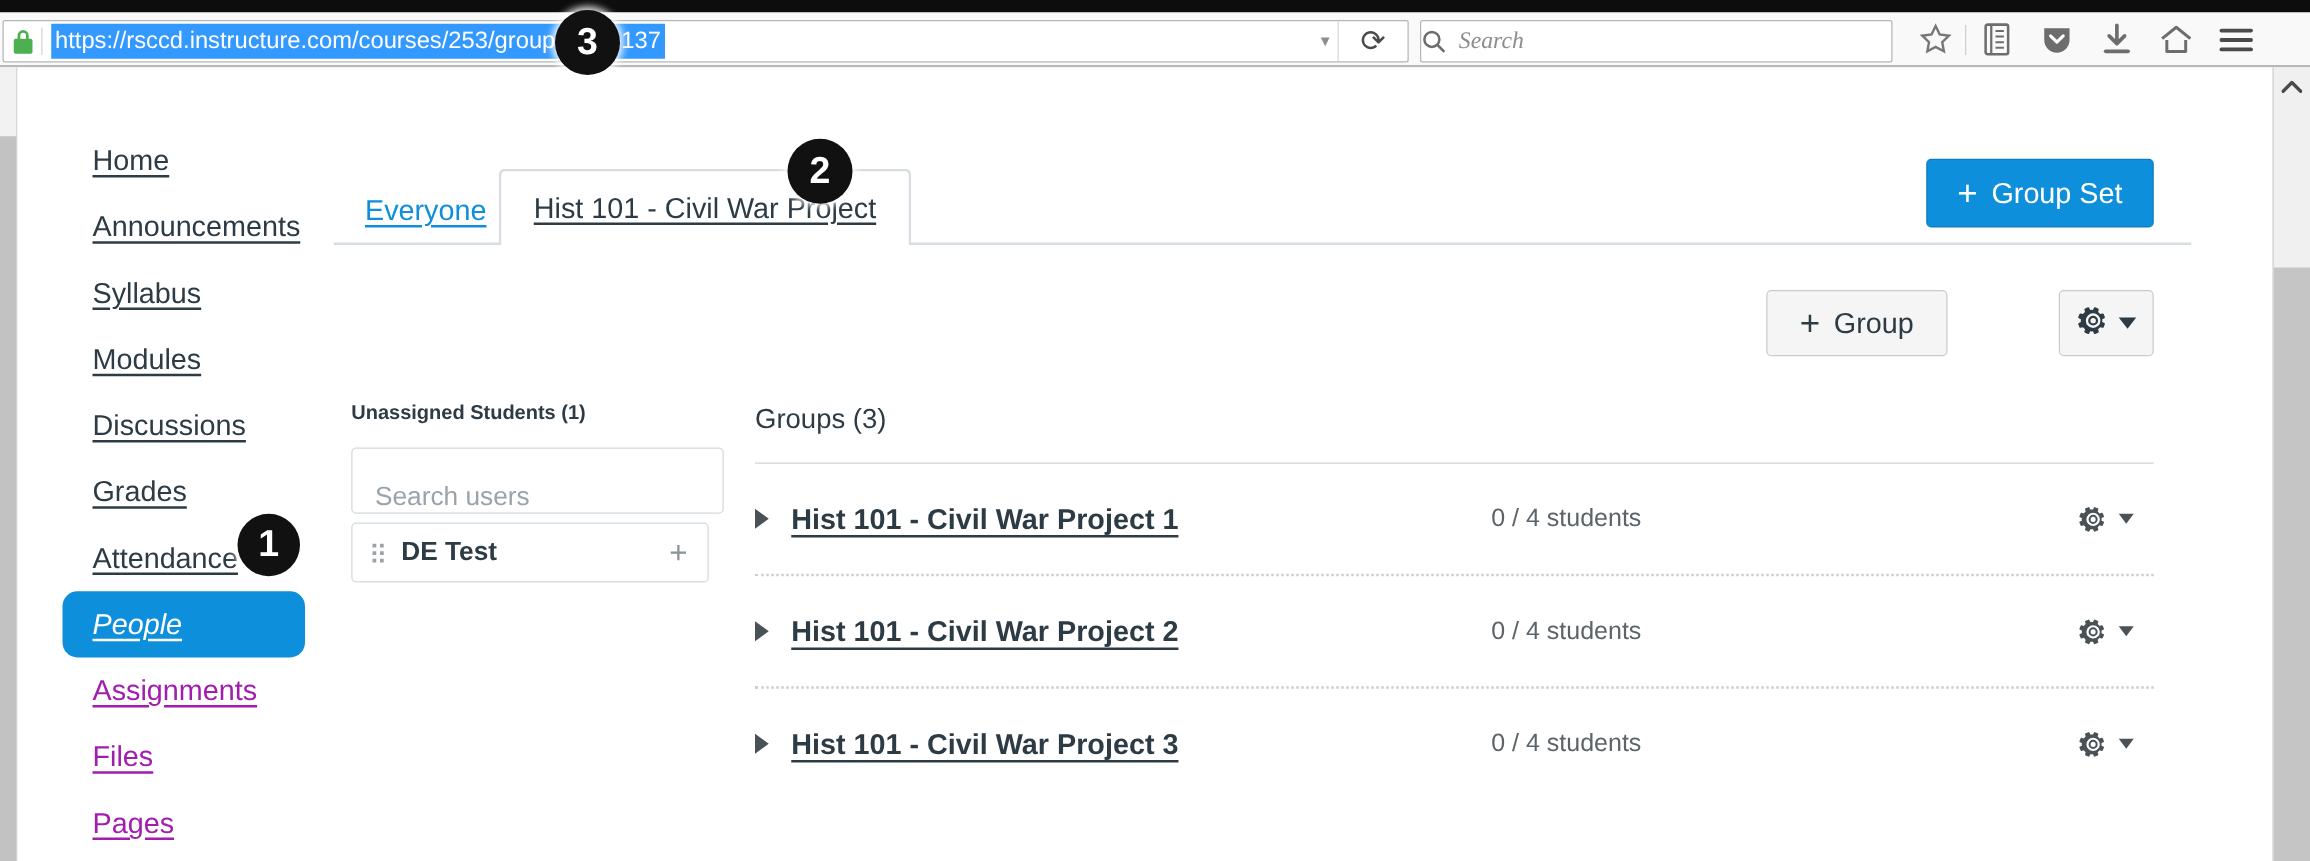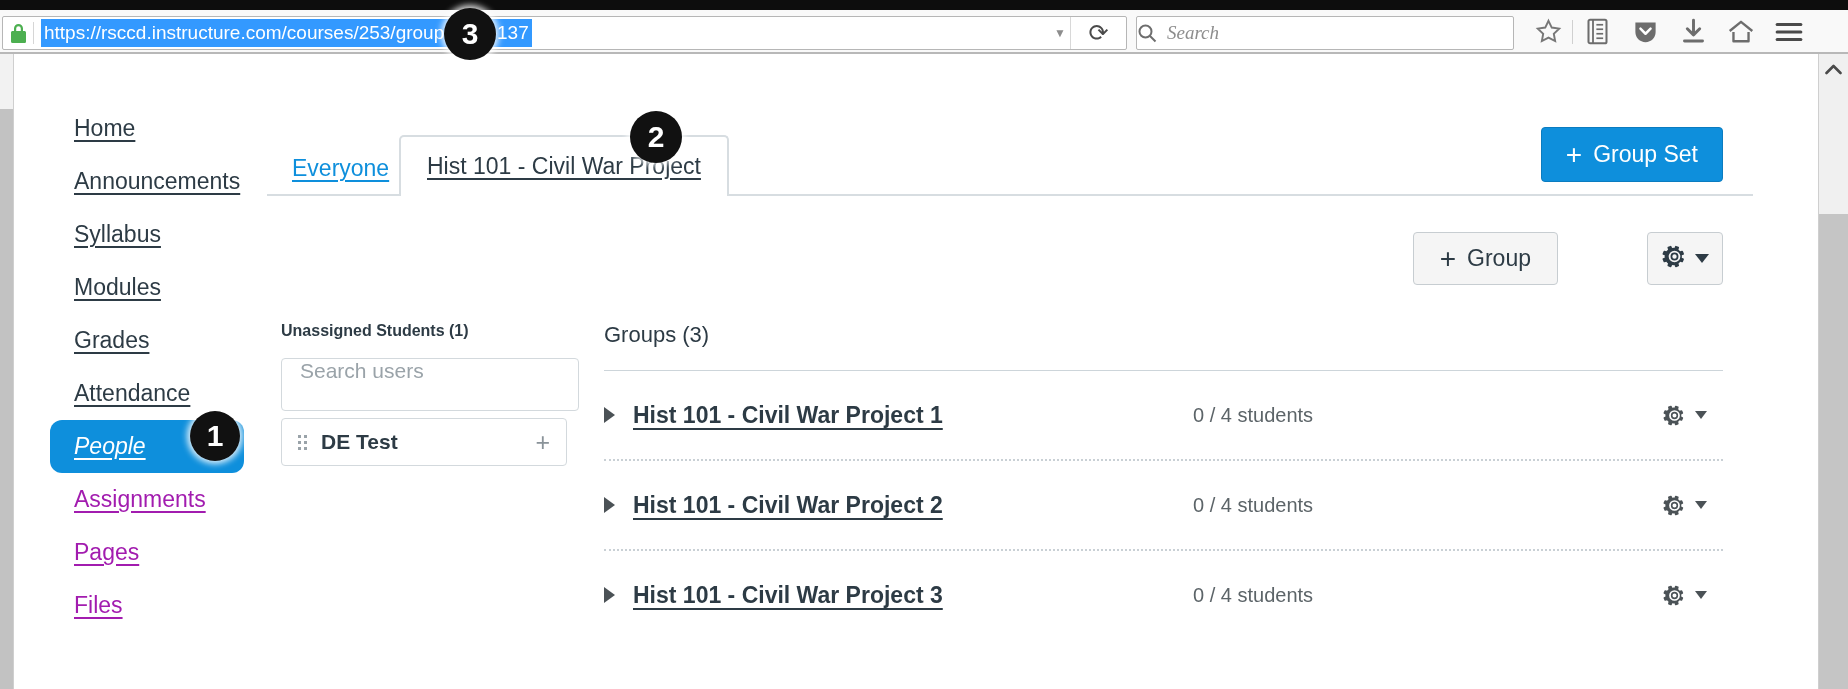"Discussions" div.nav-item { html: none -> <div> <span>Discussions</span> </div> }
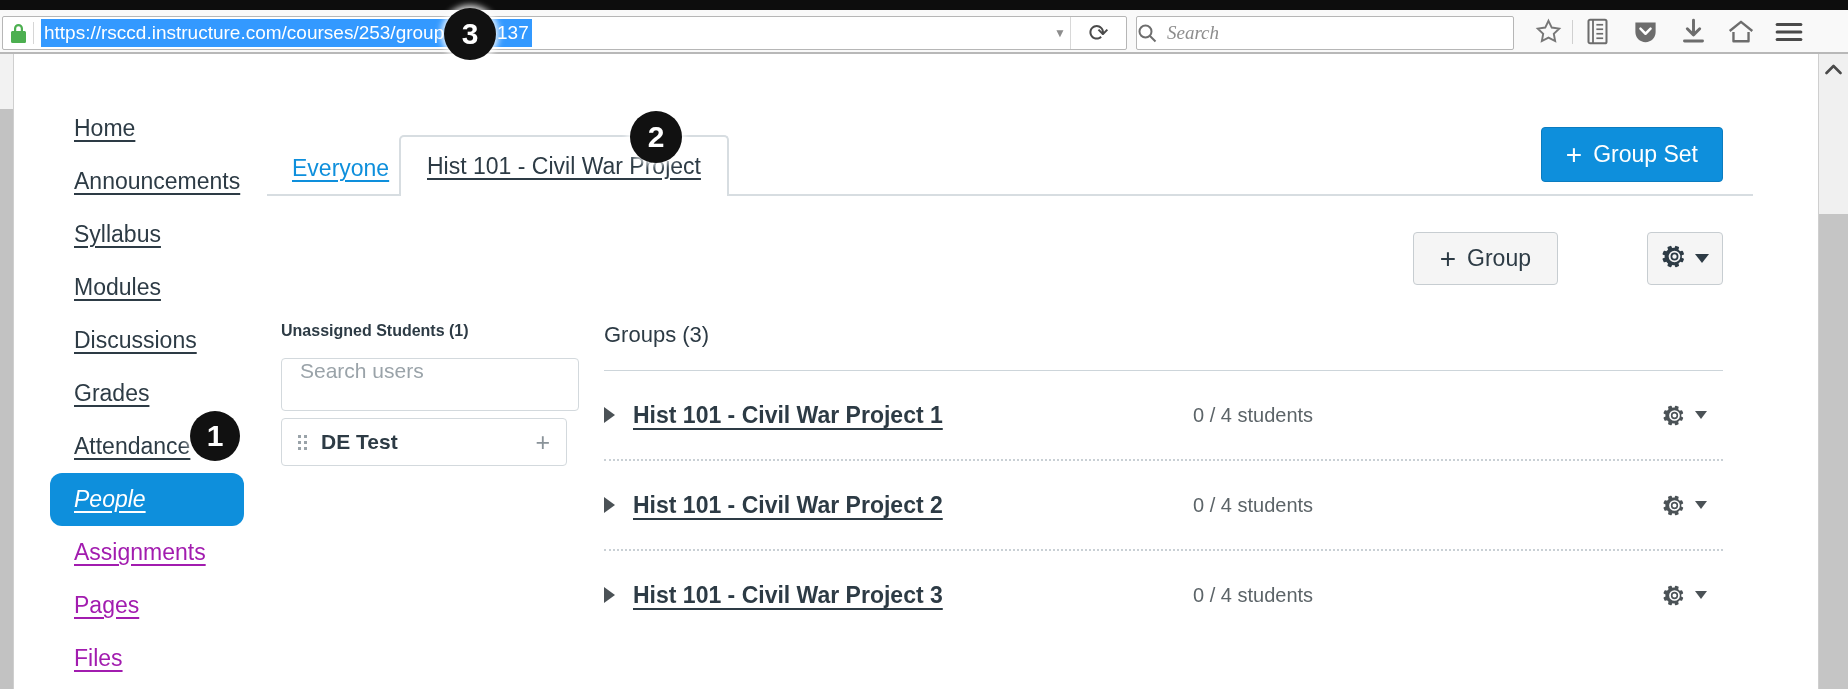"Search users" .search-users { align-items: flex-start -> flex-end }
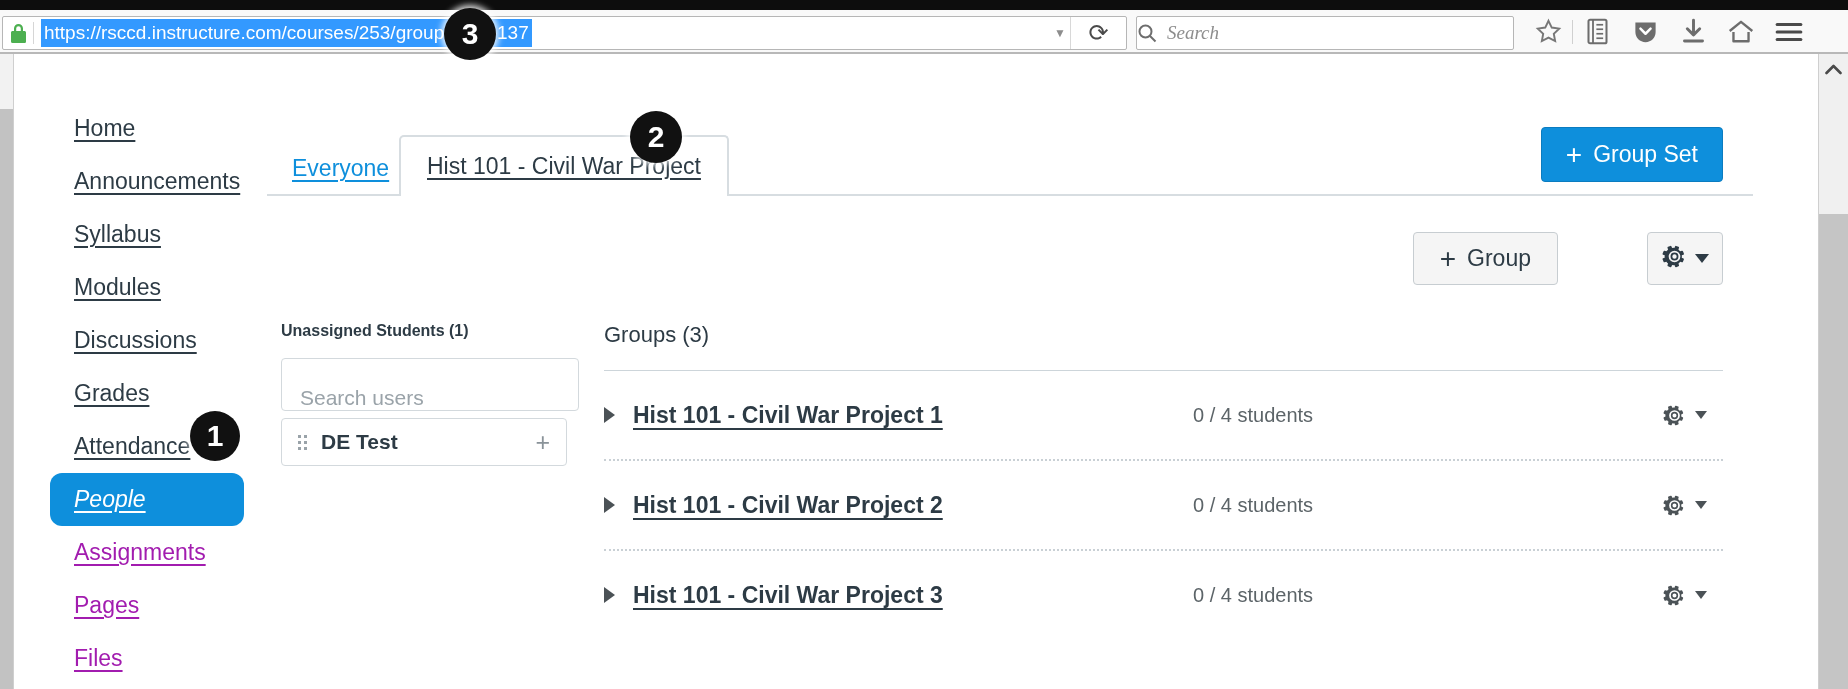"Pages" div.nav-item { order: before "Files" -> after "Files" }
